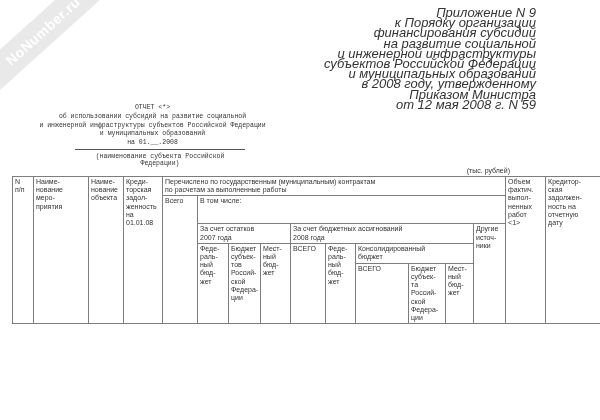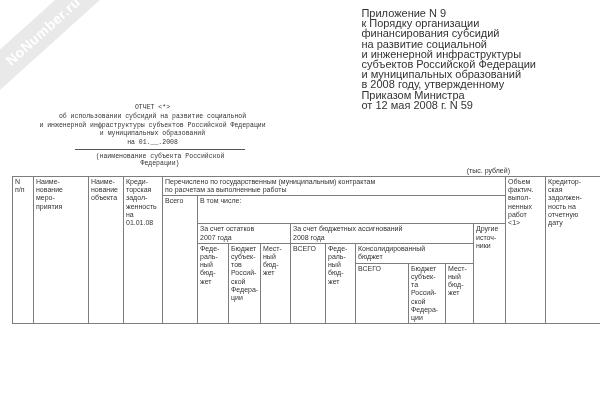"Приложение N 9" .approval { font-size: 11px -> 13px; font-style: none -> italic; text-align: left -> right }
